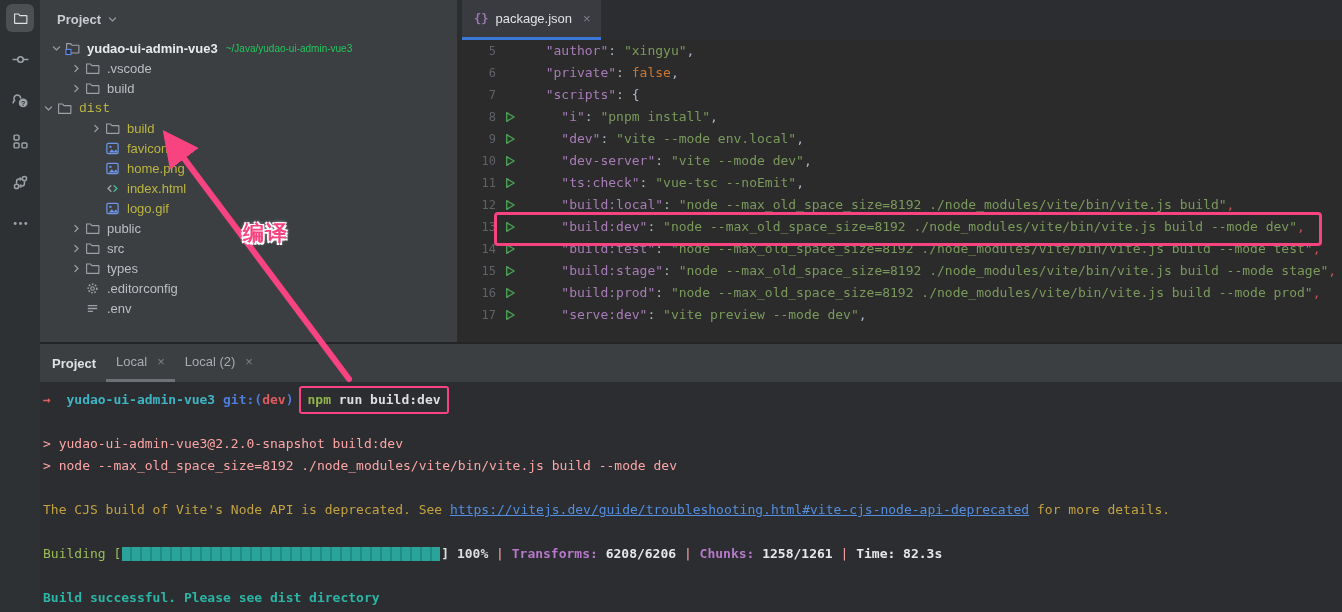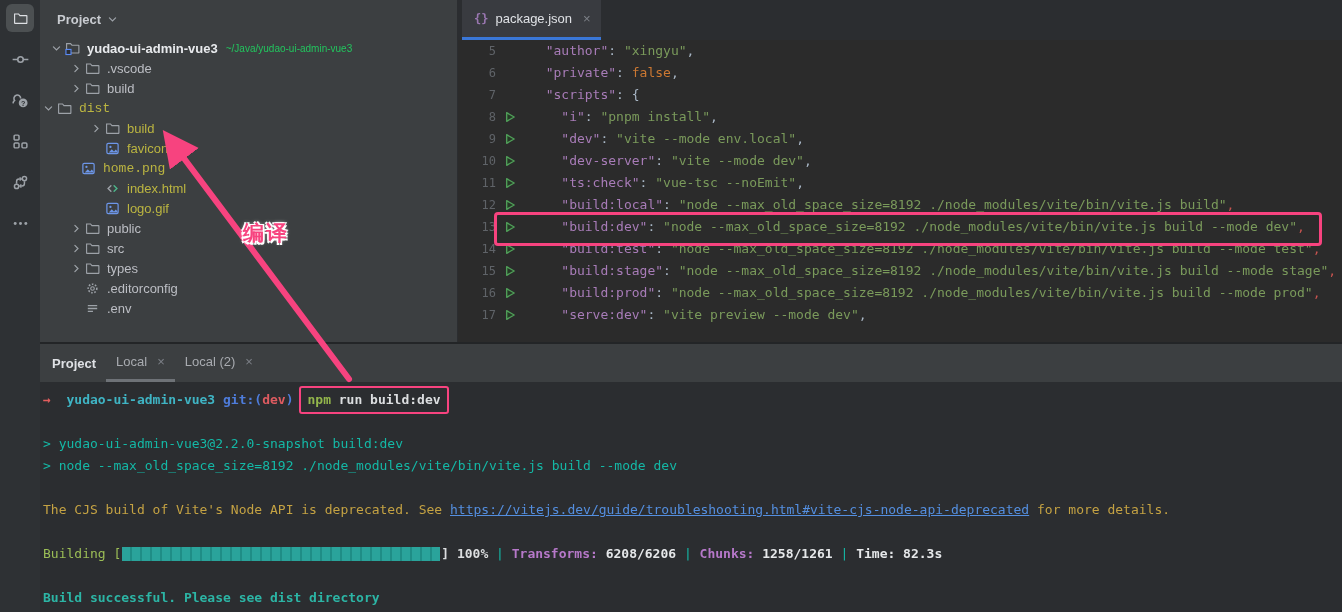"home.png" div.tree-row { font-family: Liberation Mono, monospace -> none; padding-left: 24px -> 48px }
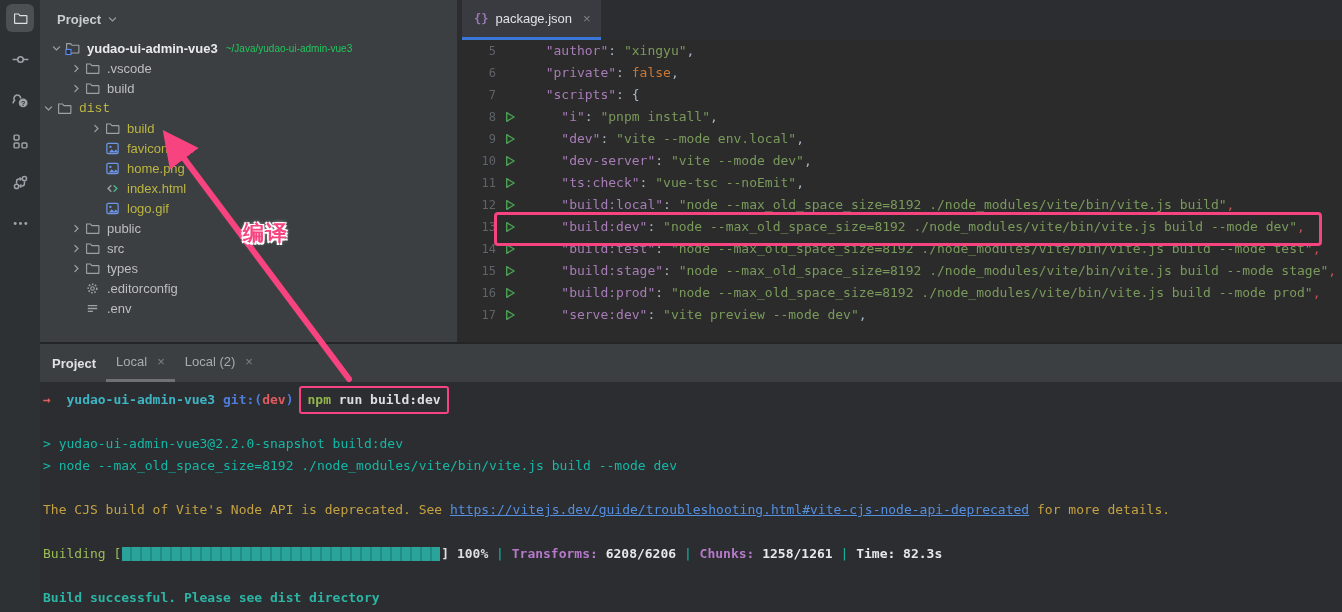"> yudao-ui-admin-vue3@2.2.0-snapshot" .t-out { color: #14b8a6 -> #fca5a5 }
